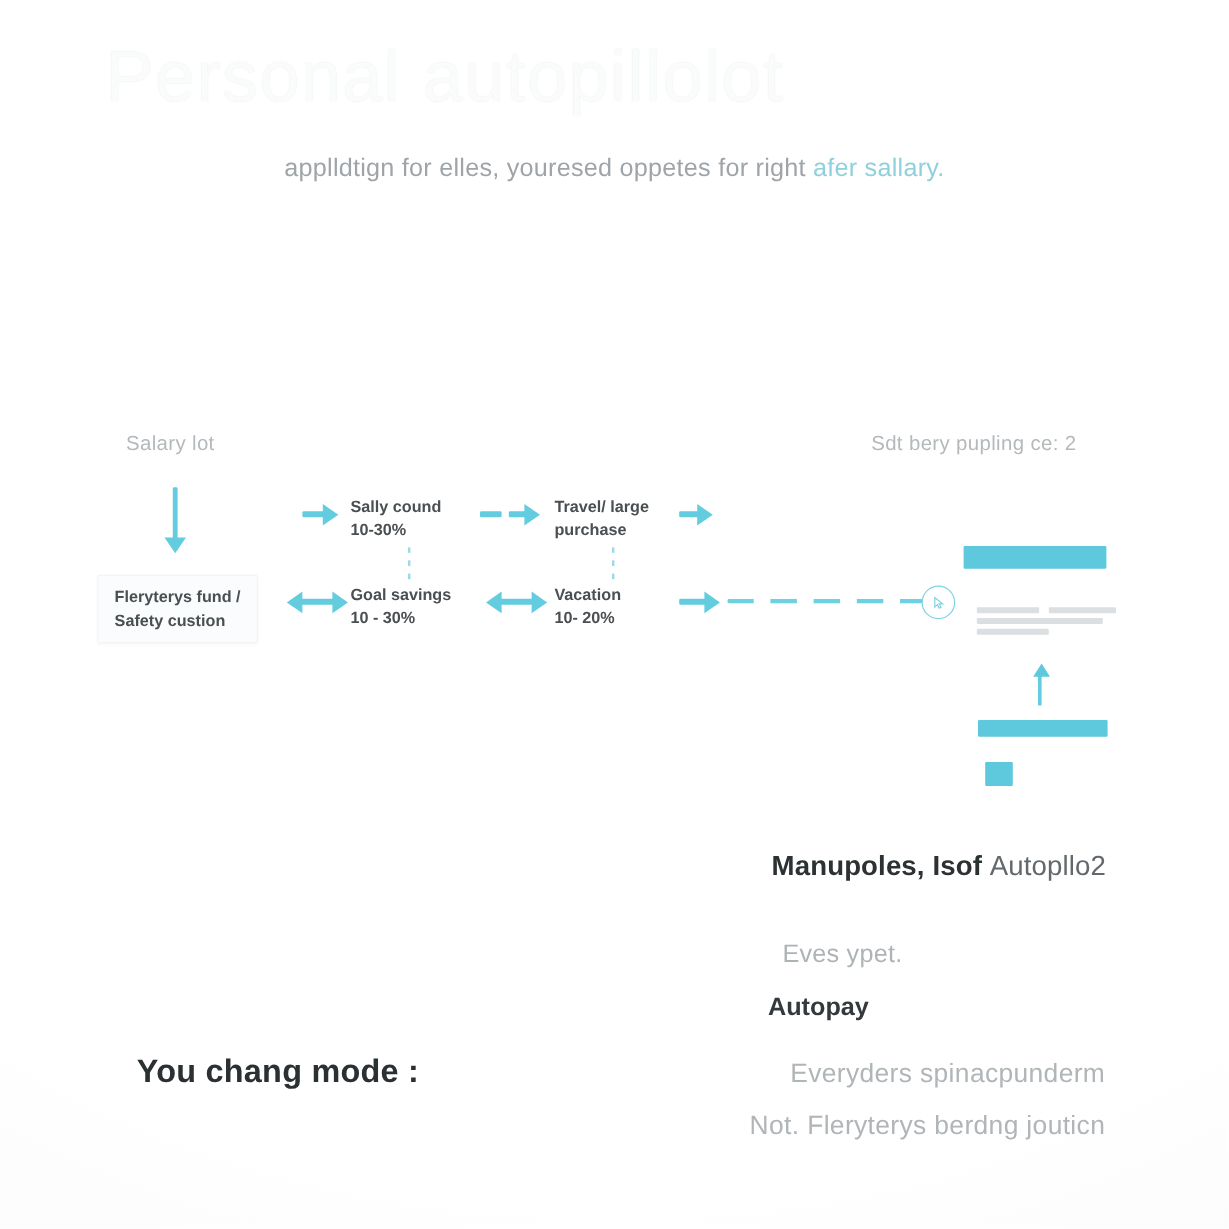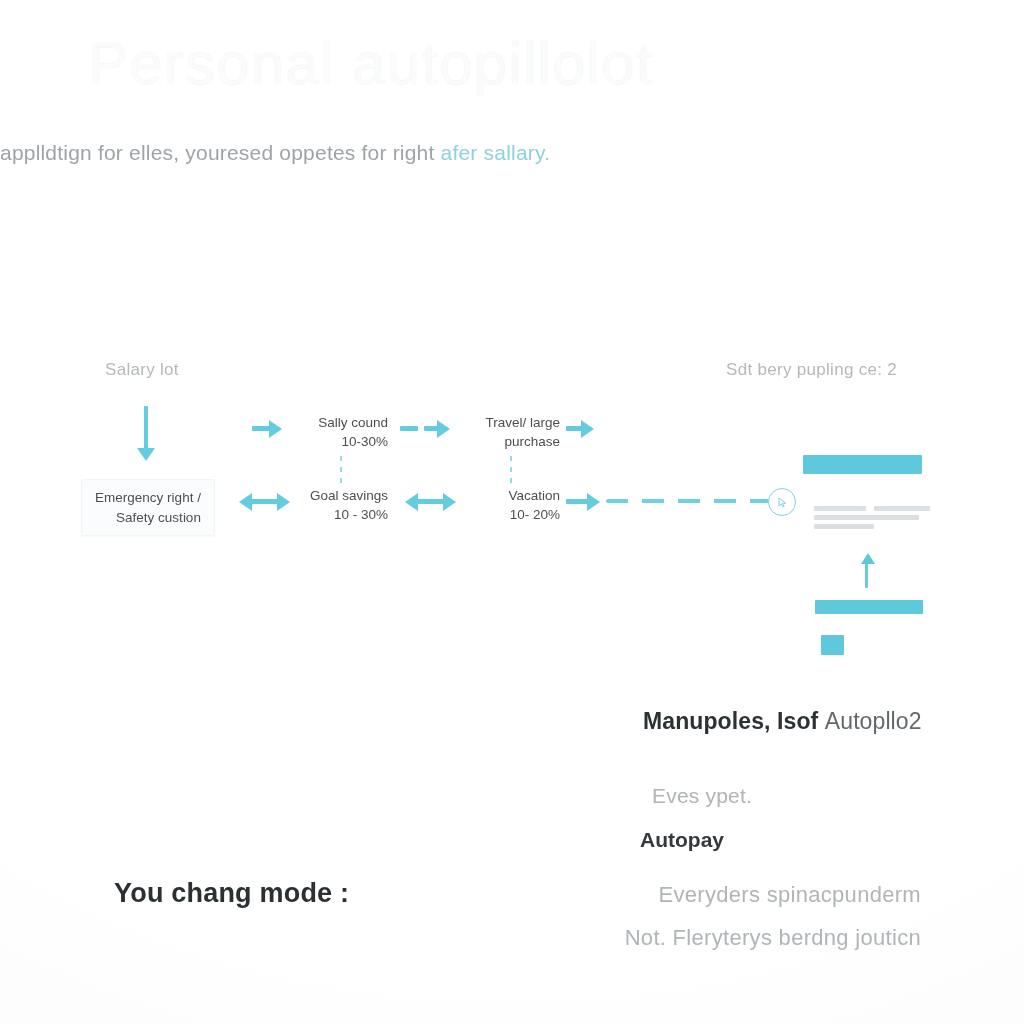"applldtign for elles, youresed oppetes" #subtitle { margin-top: 12px -> none; text-align: none -> center }
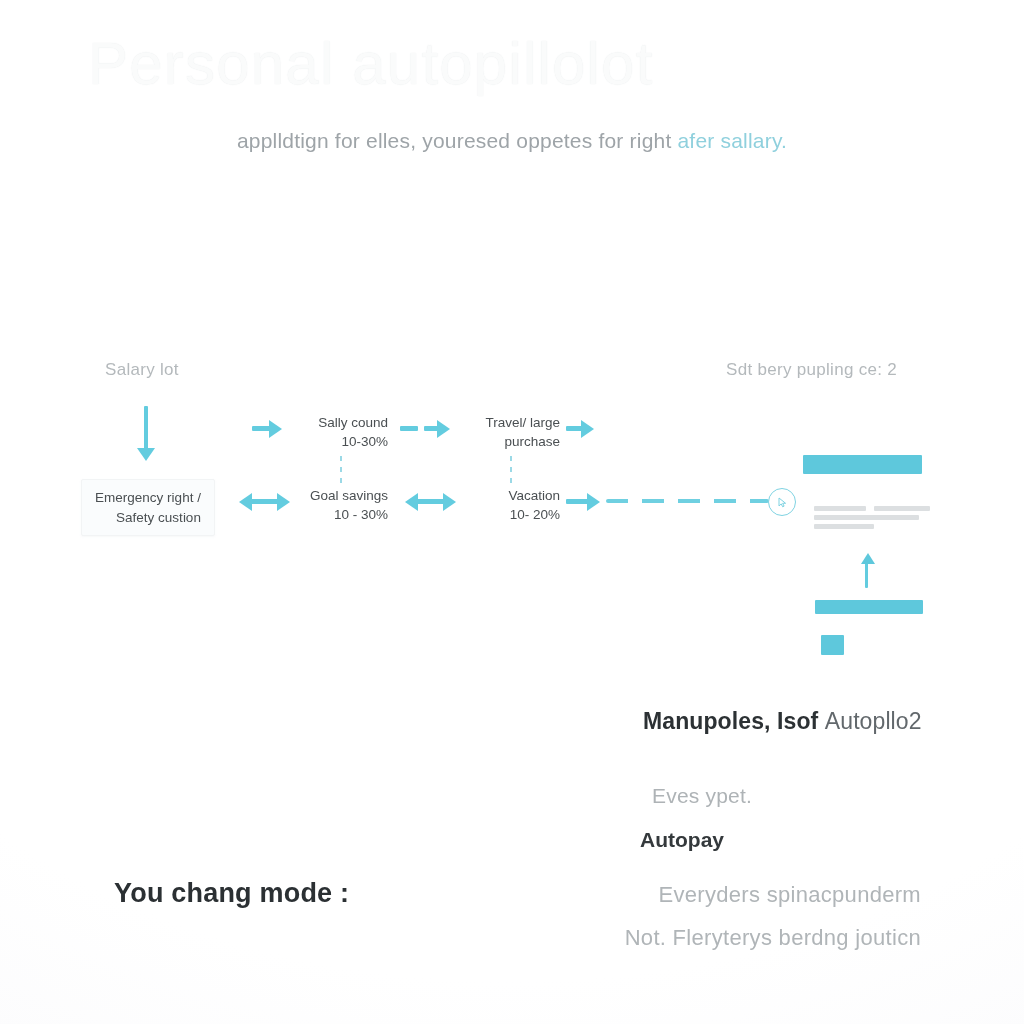"Sally cound" .node-label { font-weight: none -> bold; text-align: right -> left }
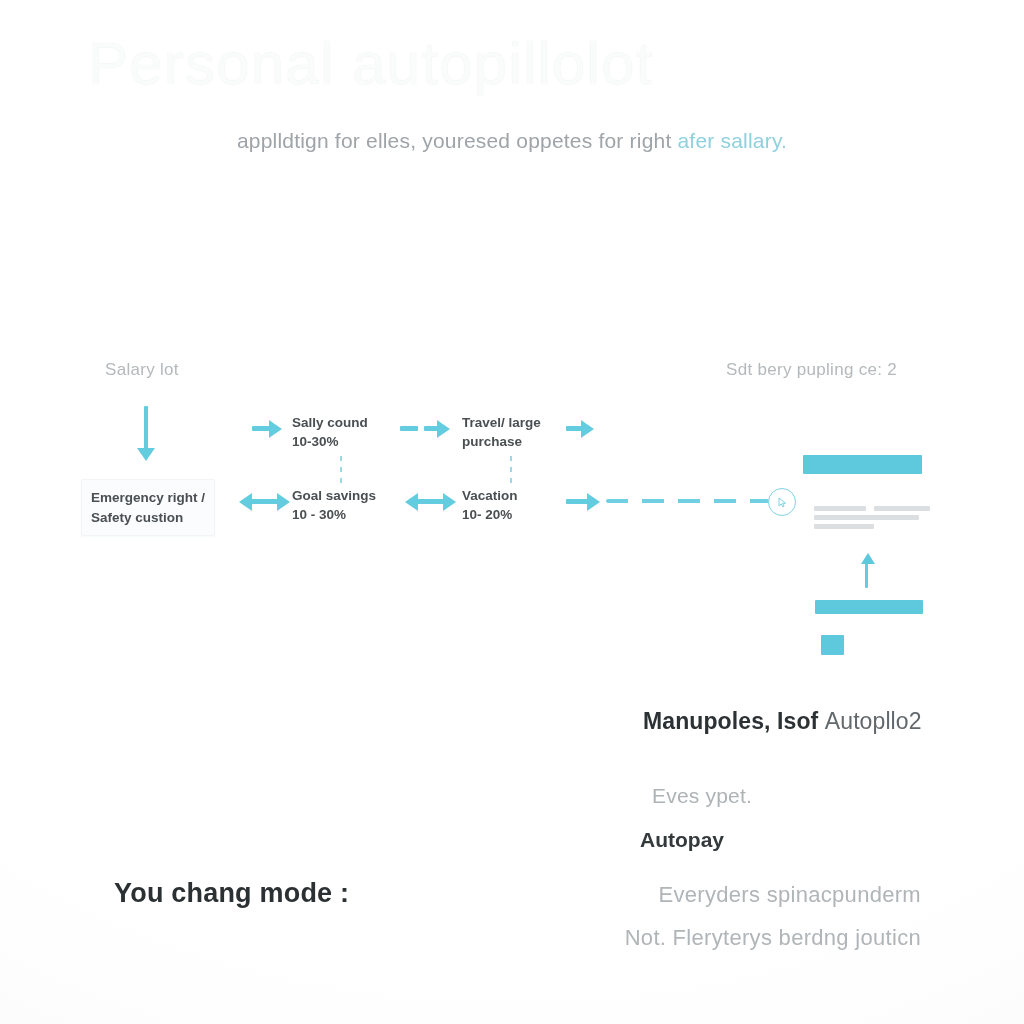"Emergency right /" span { text: Emergency right -> Fleryterys fund }
